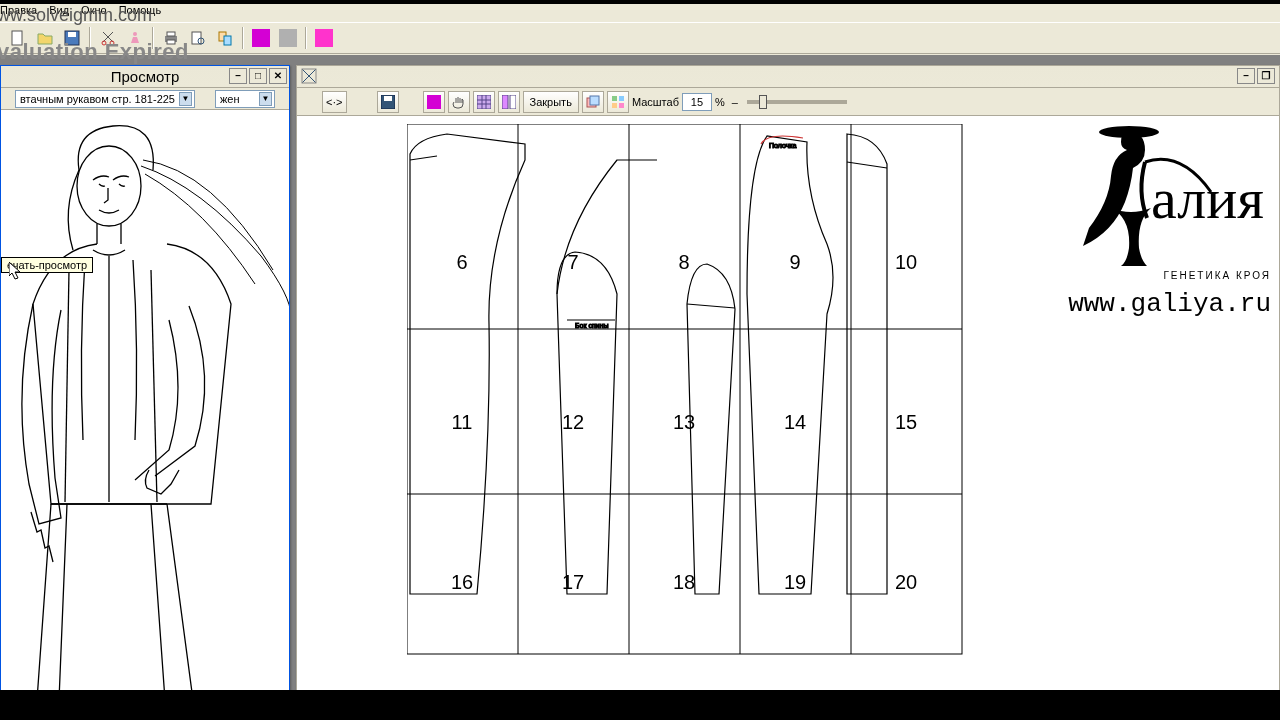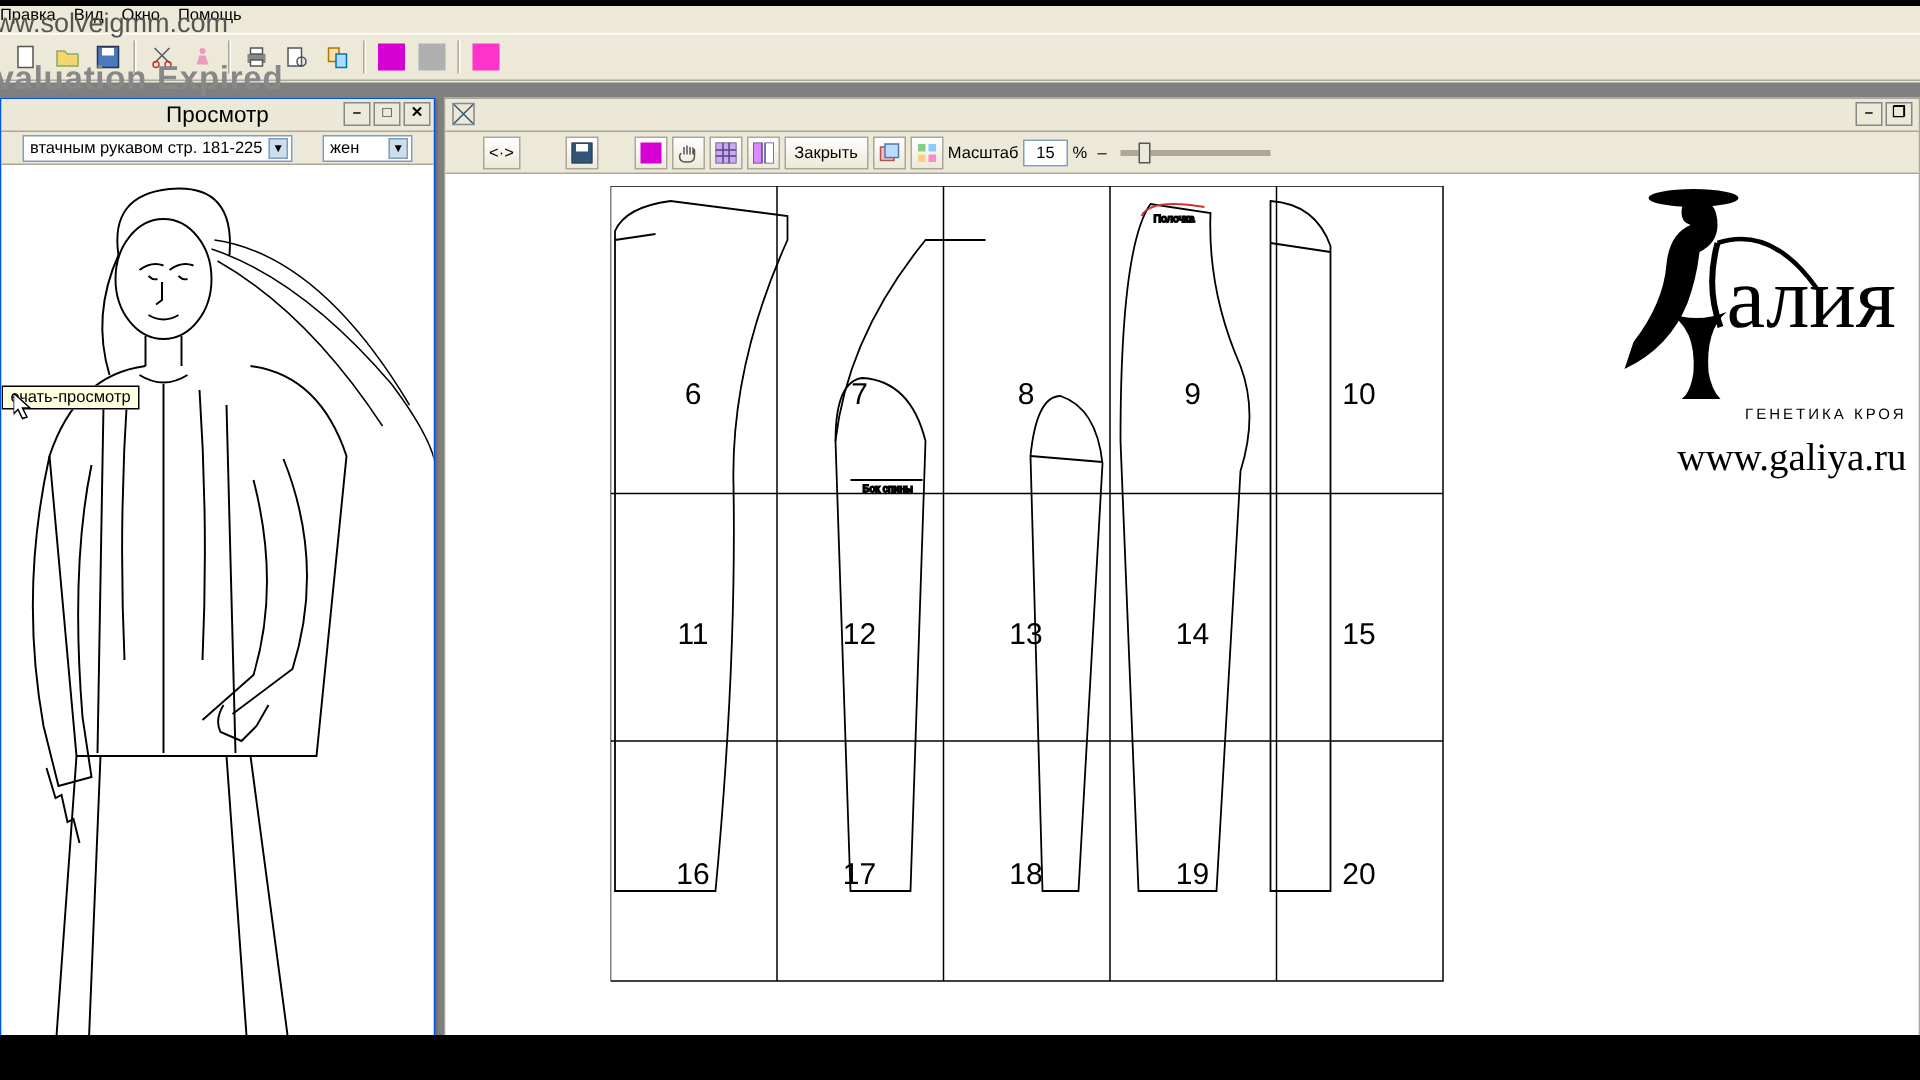"www.galiya.ru" .logo-block .url { font-family: Liberation Serif, serif -> Liberation Mono, monospace }
